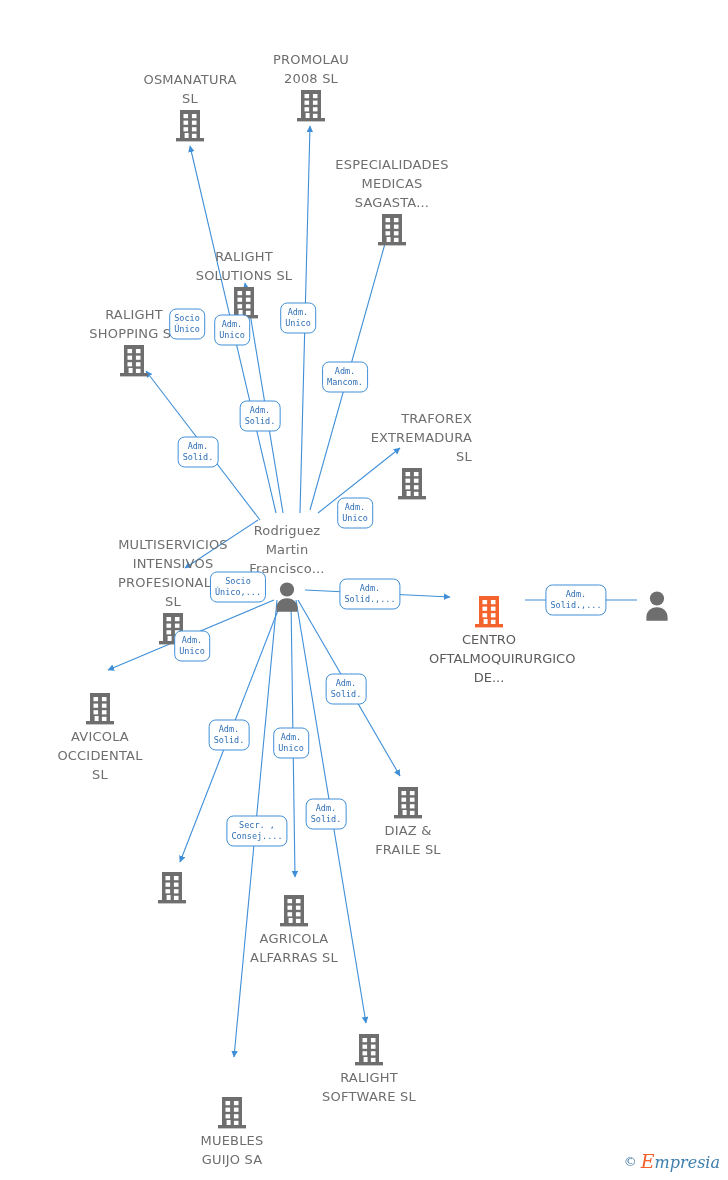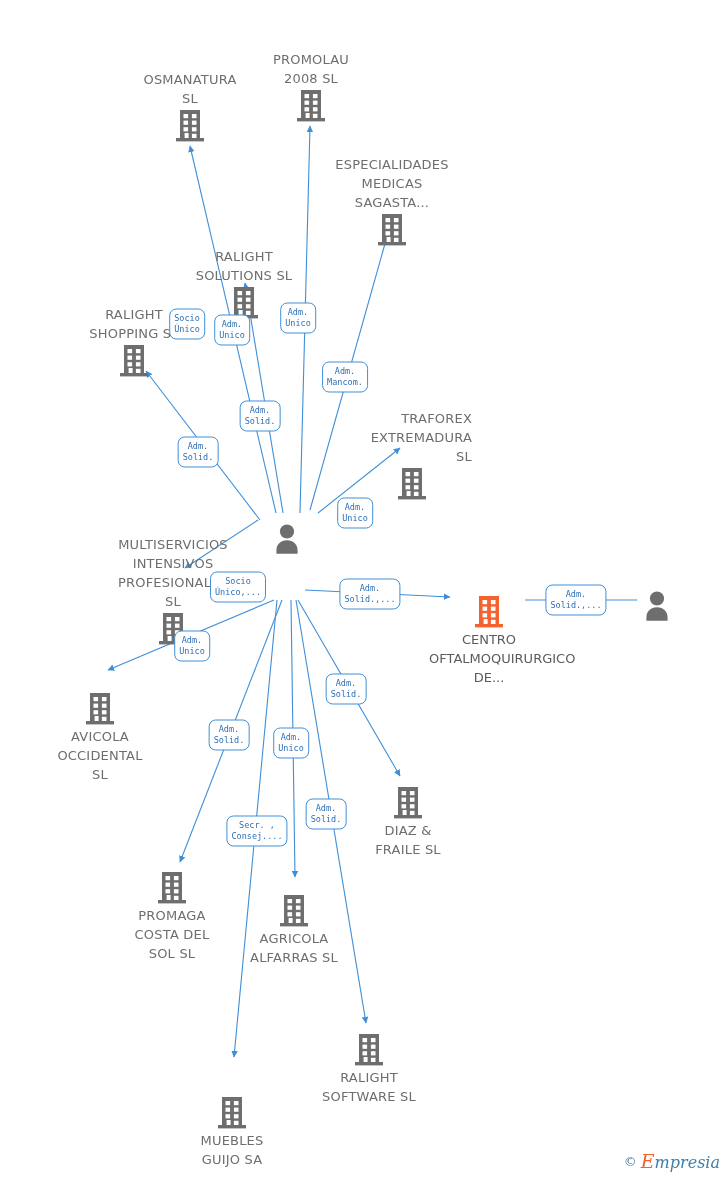"Rodriguez" span.lbl { html: none -> <span>Rodriguez Martin Francisco...</span> }
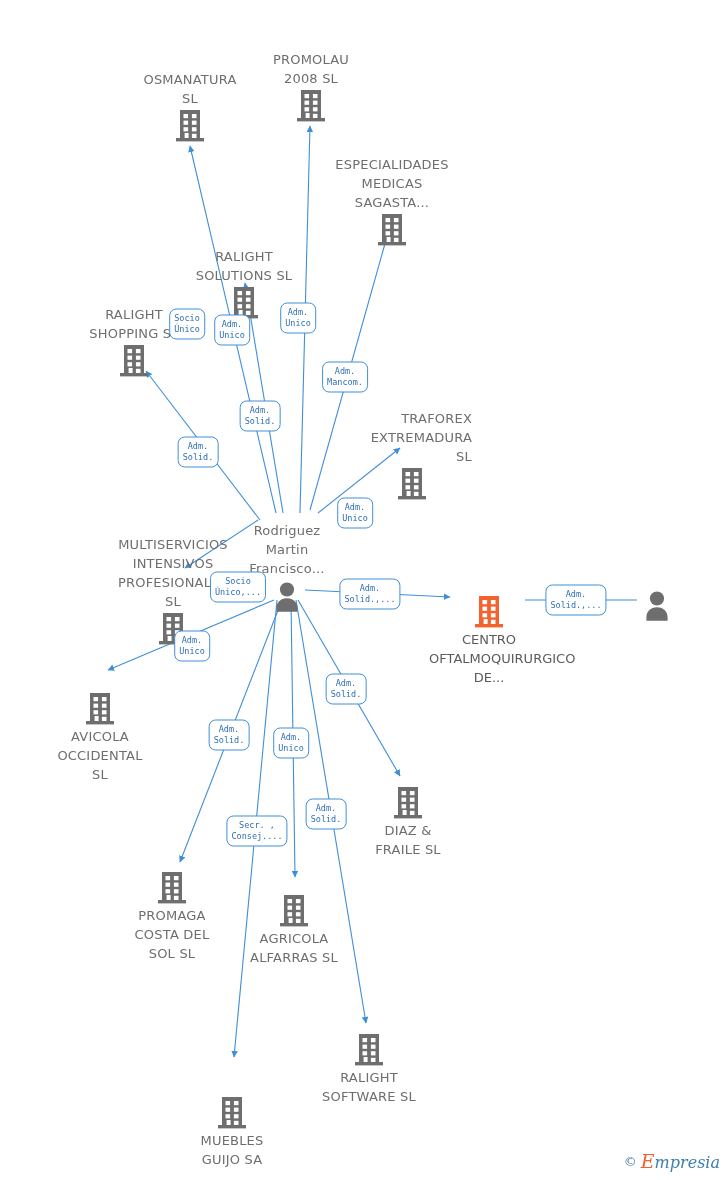"PROMAGA" span.lbl { html: <span>PROMAGA COSTA DEL SOL SL</span> -> none }
